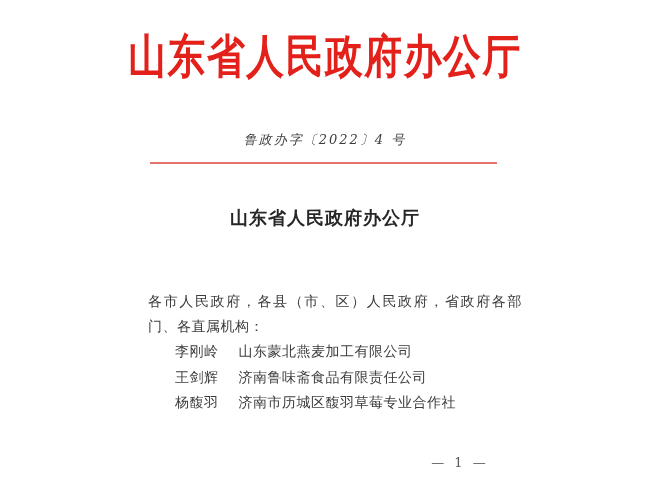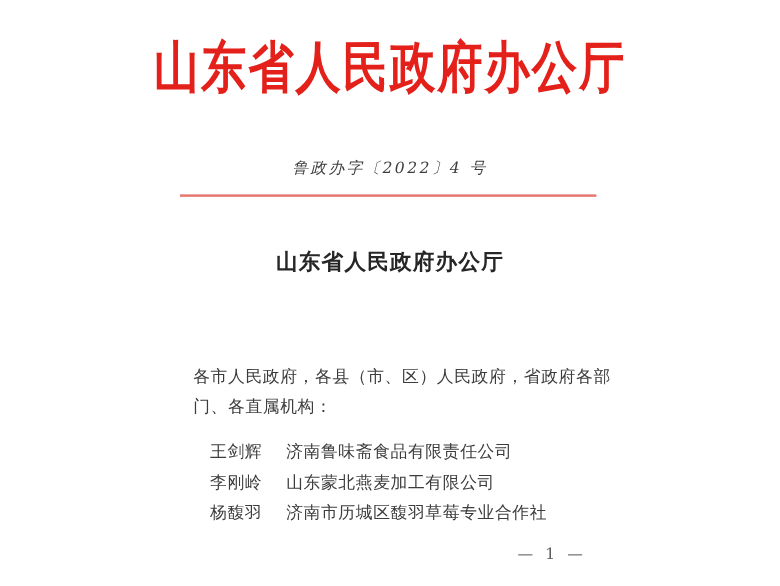"各市人民政府，各县（市、区）人民政府，省政府各部门、各直属机构：" .para { margin: 13px -> 0 }
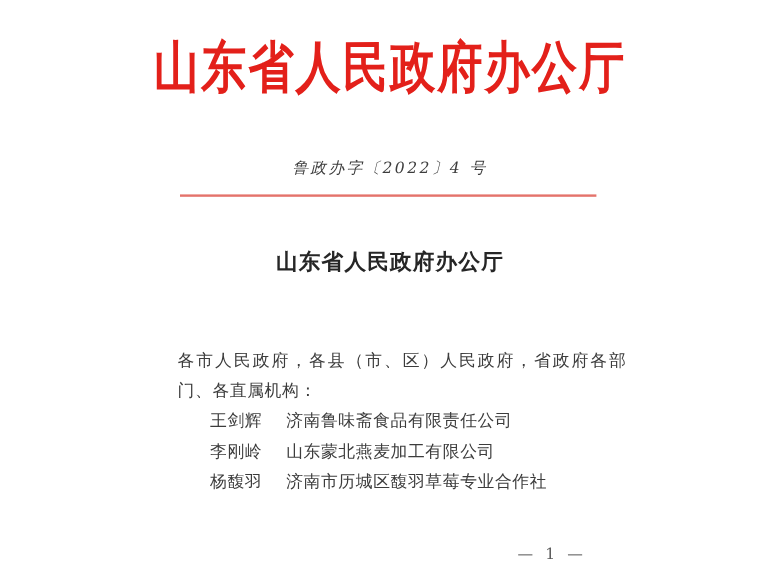"王剑辉 济南鲁味斋食品有限责任公司" div.list-item { order: before "李刚岭 山东蒙北燕麦加工有限公司" -> after "李刚岭 山东蒙北燕麦加工有限公司" }
